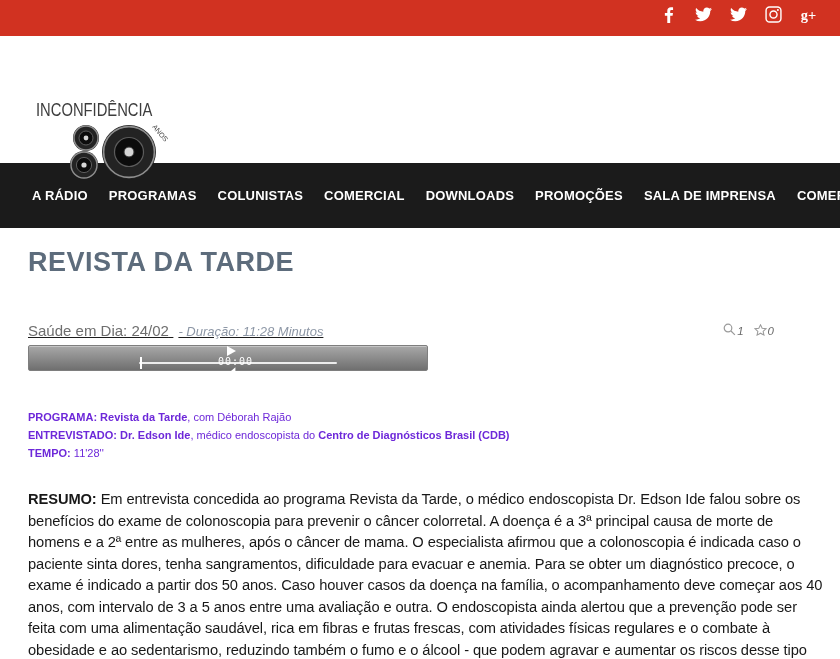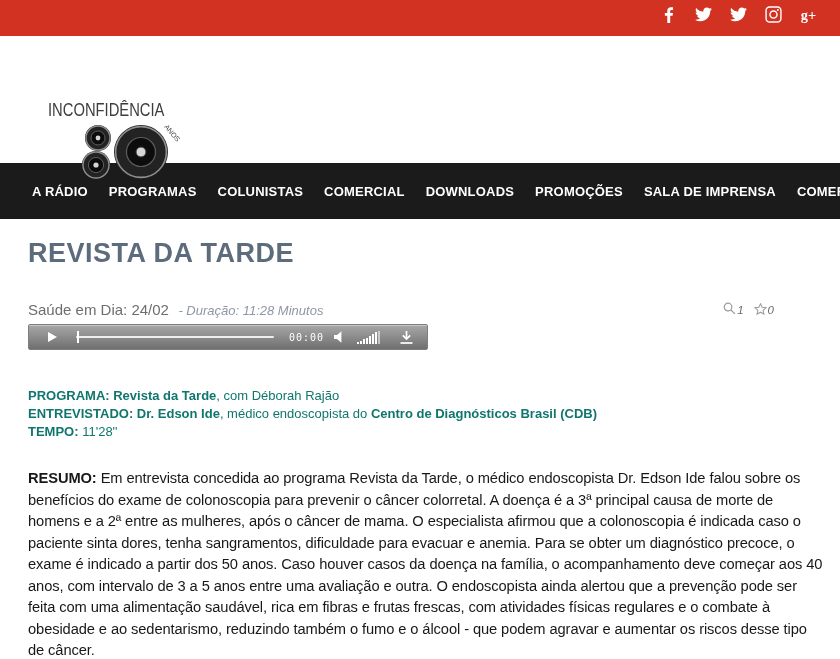"INCONFIDÊNCIA" .logo { left: 48px -> 36px }
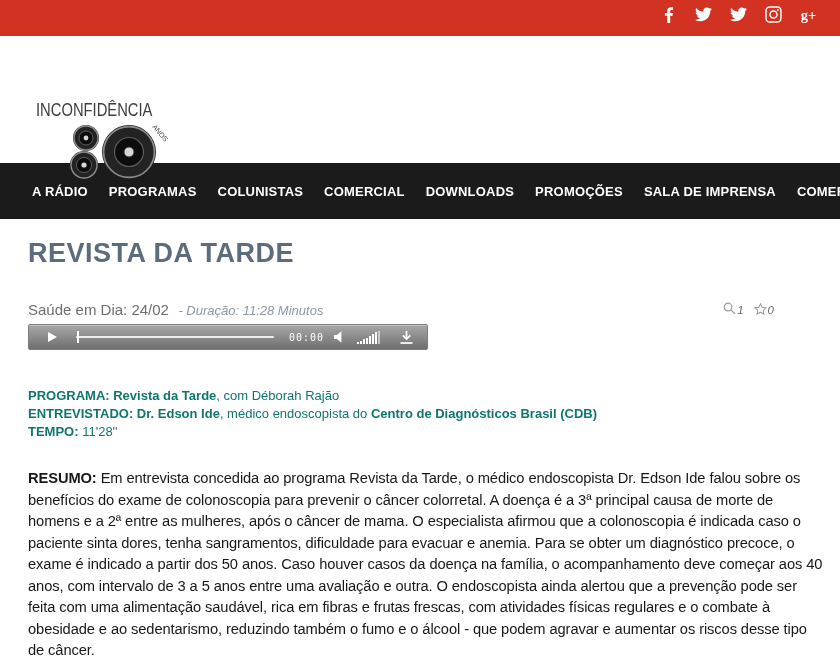"A RÁDIO" .navbar { height: 56px -> 65px }
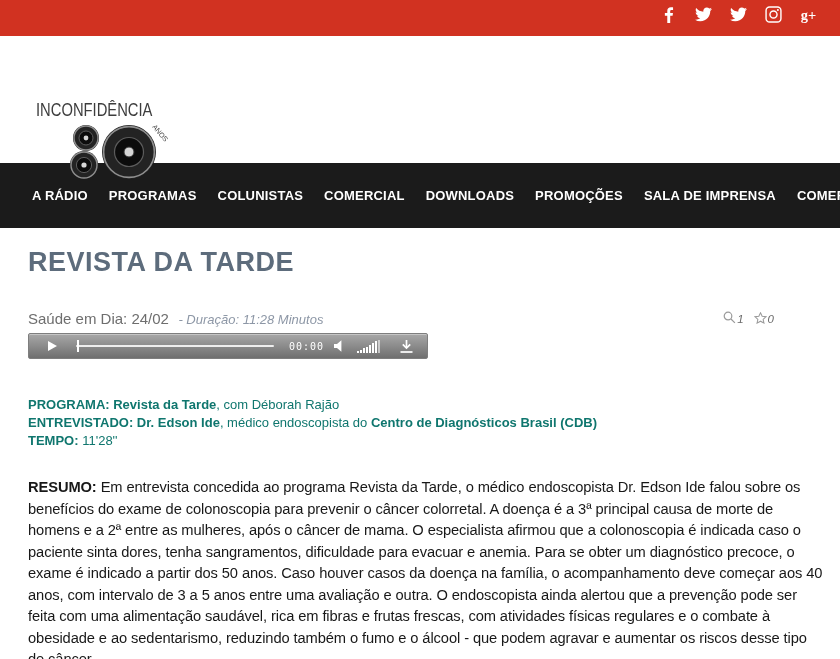"Saúde em Dia: 24/02 -" .meta-row { margin-top: 32px -> 44px; text-decoration: none -> underline }
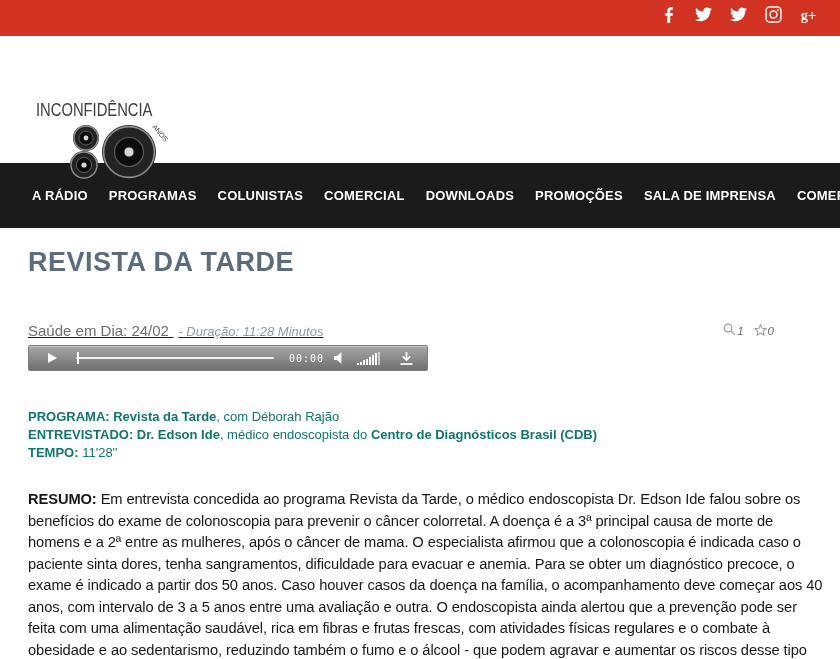"00:00" .player { flex-direction: none -> column }
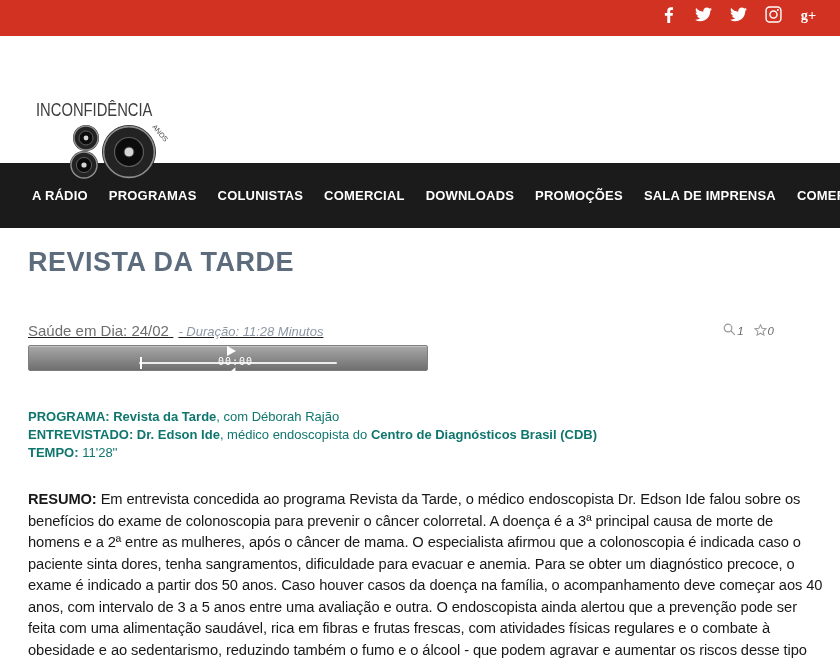"PROGRAMA: Revista da Tarde, com" .details { color: #0f766e -> #6d28d9; font-size: 13px -> 11px }
